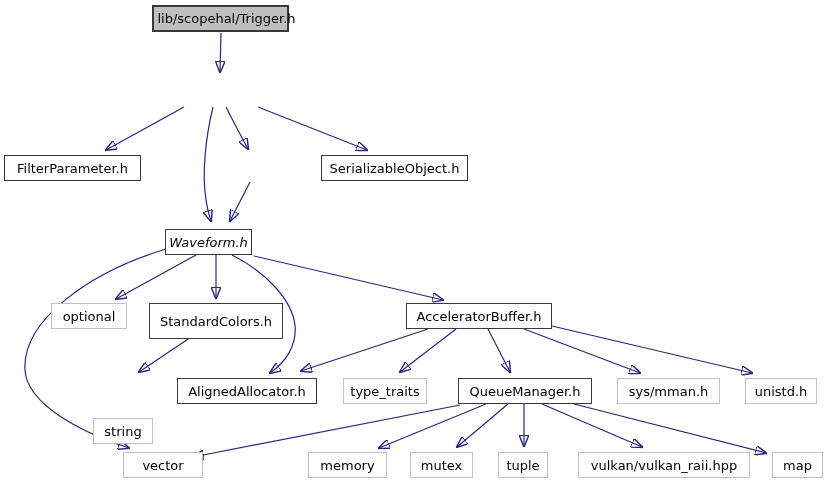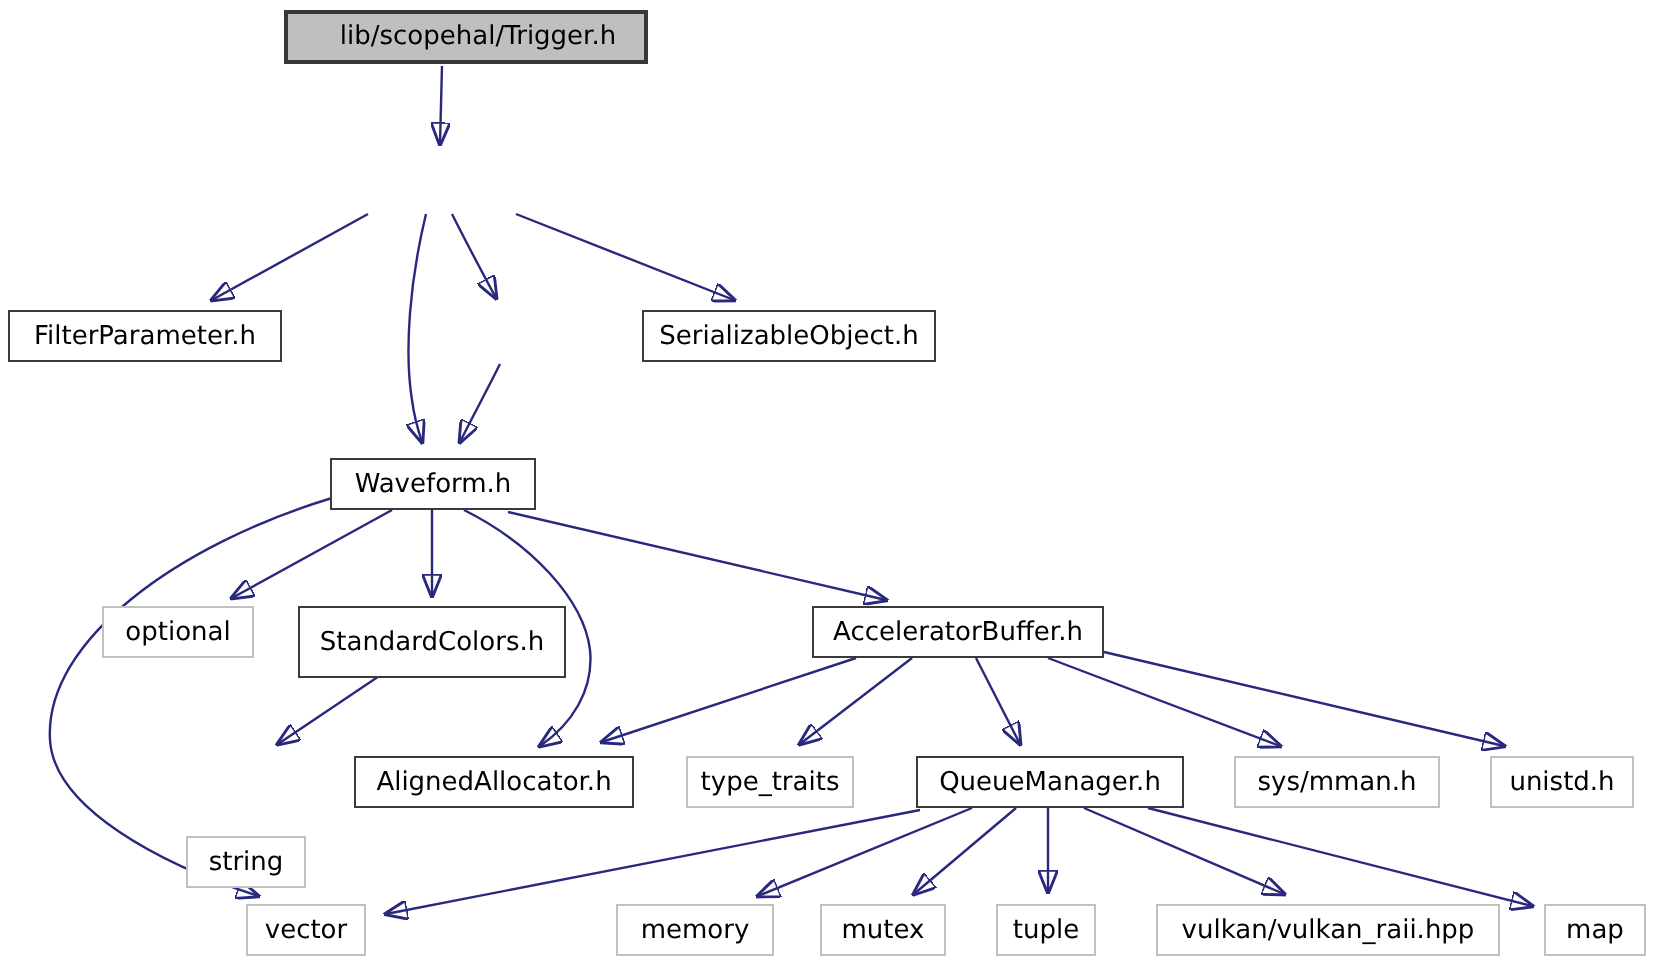"lib/scopehal/Trigger.h" div.node { left: 142px -> 152px; width: 182px -> 137px }
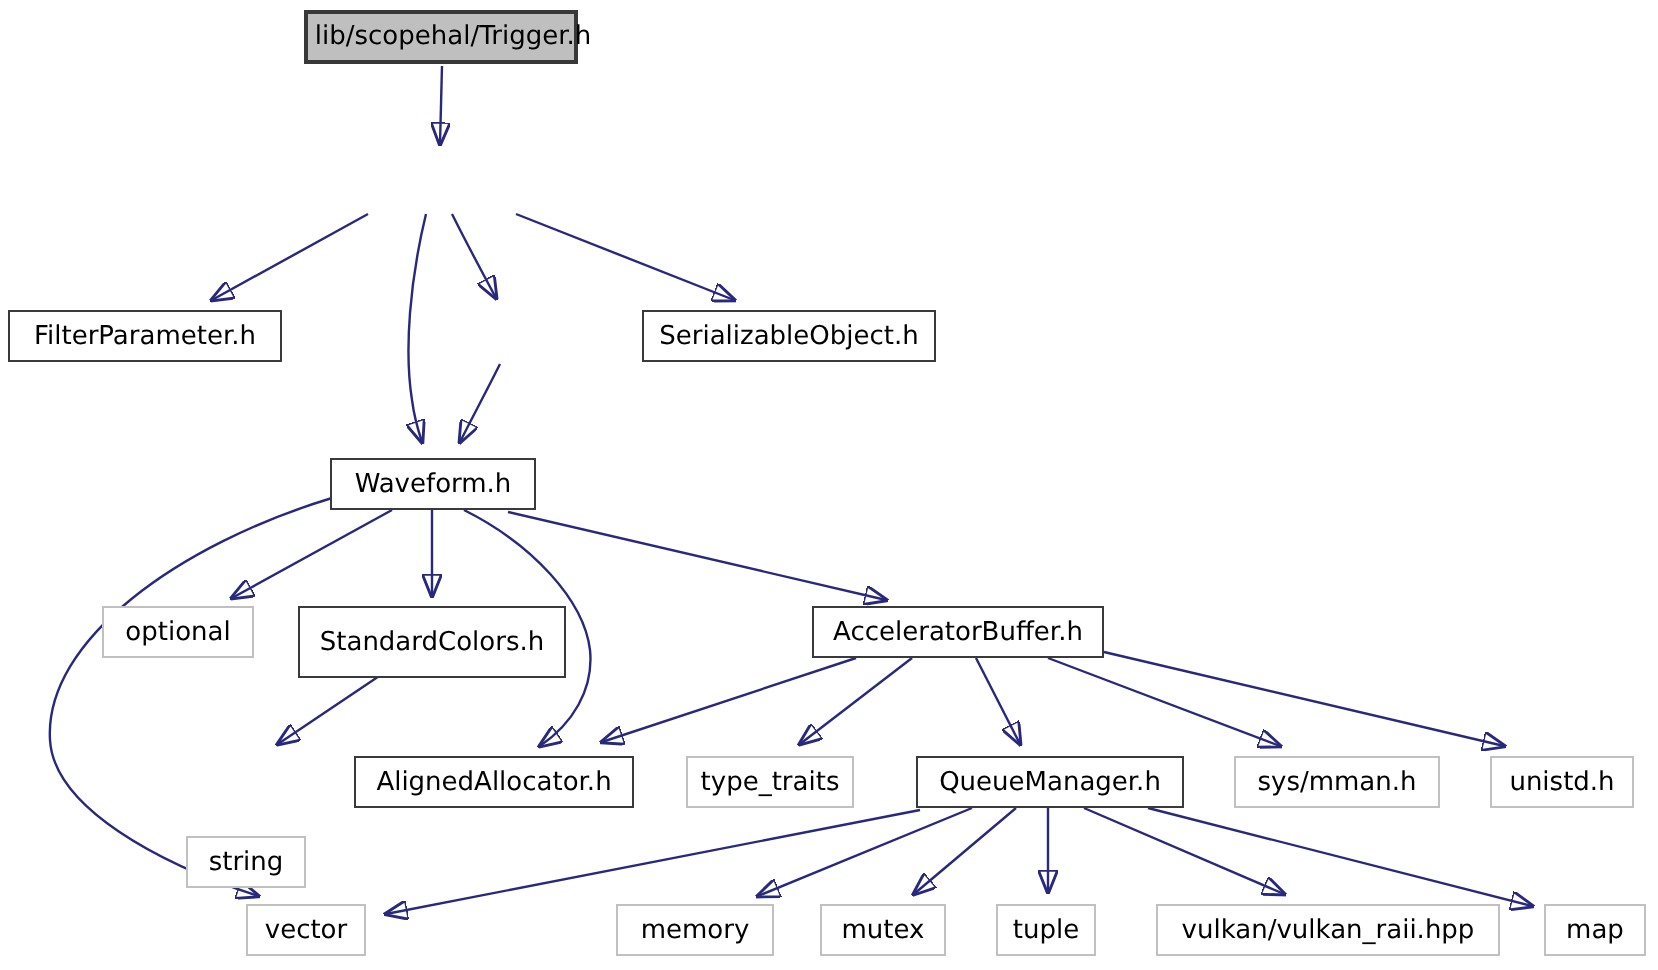"Waveform.h" div.node { font-style: none -> italic; width: 103px -> 87px }
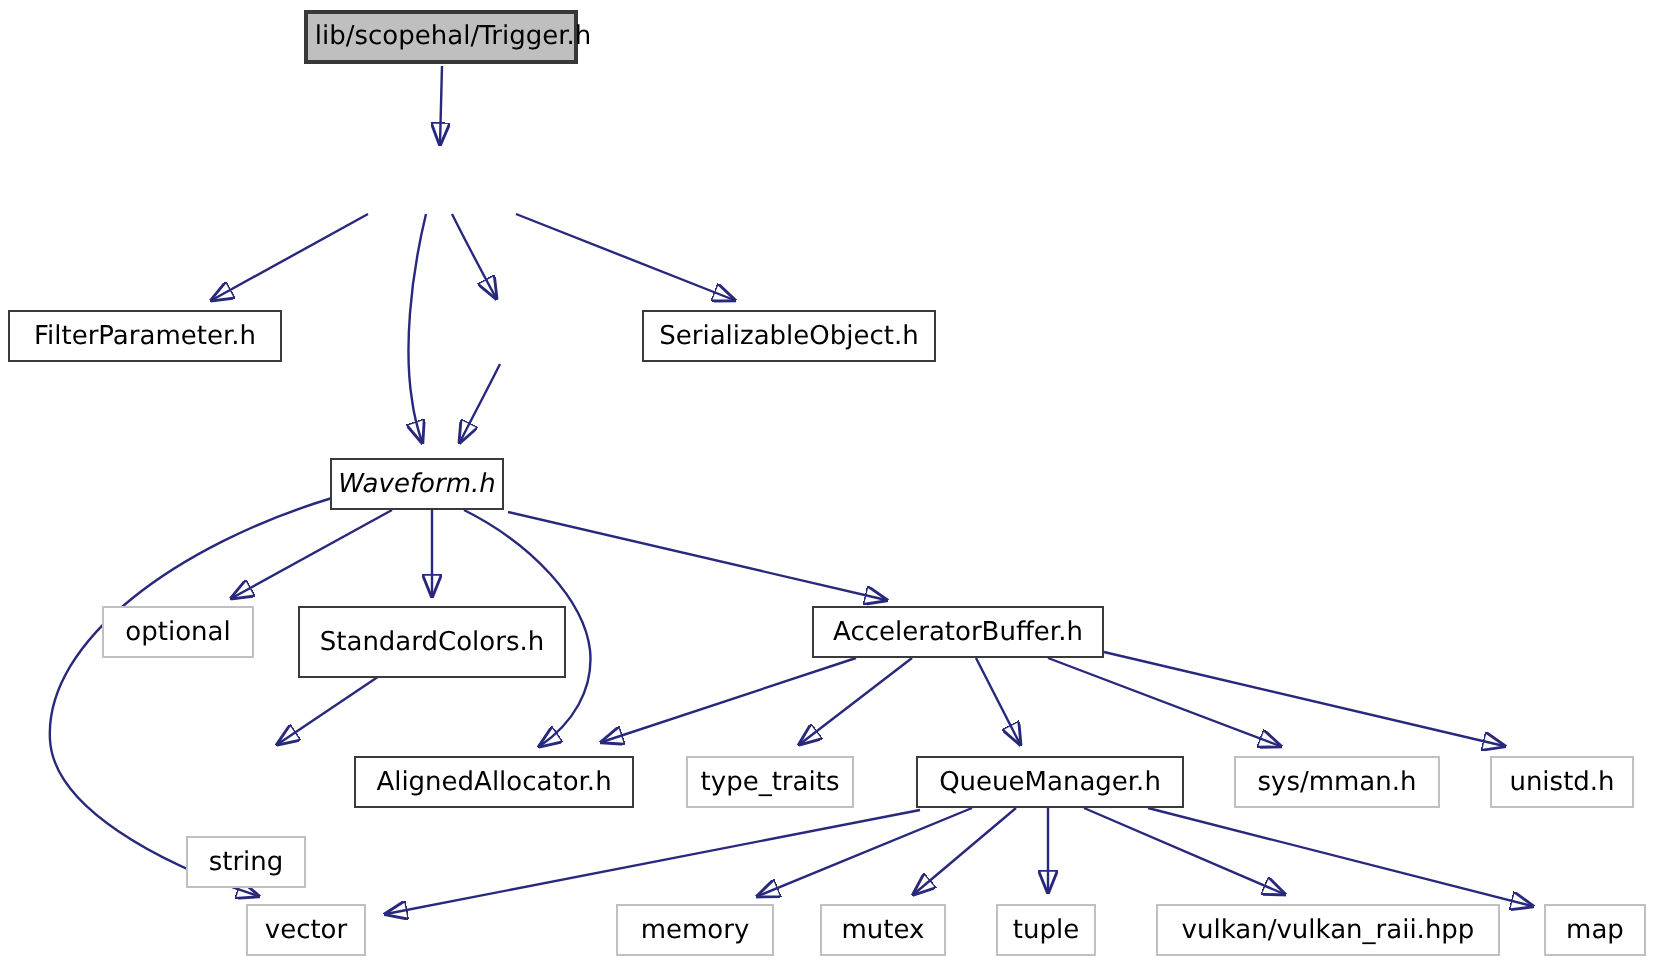"vector" div.node { width: 60px -> 80px }
